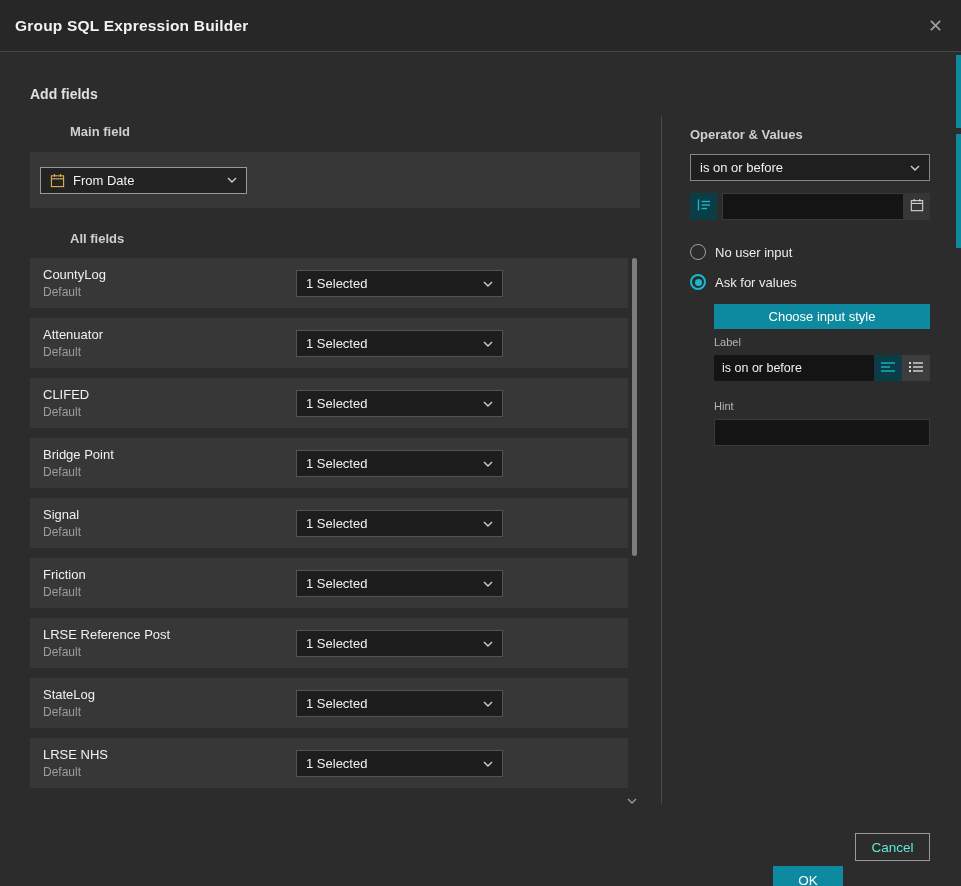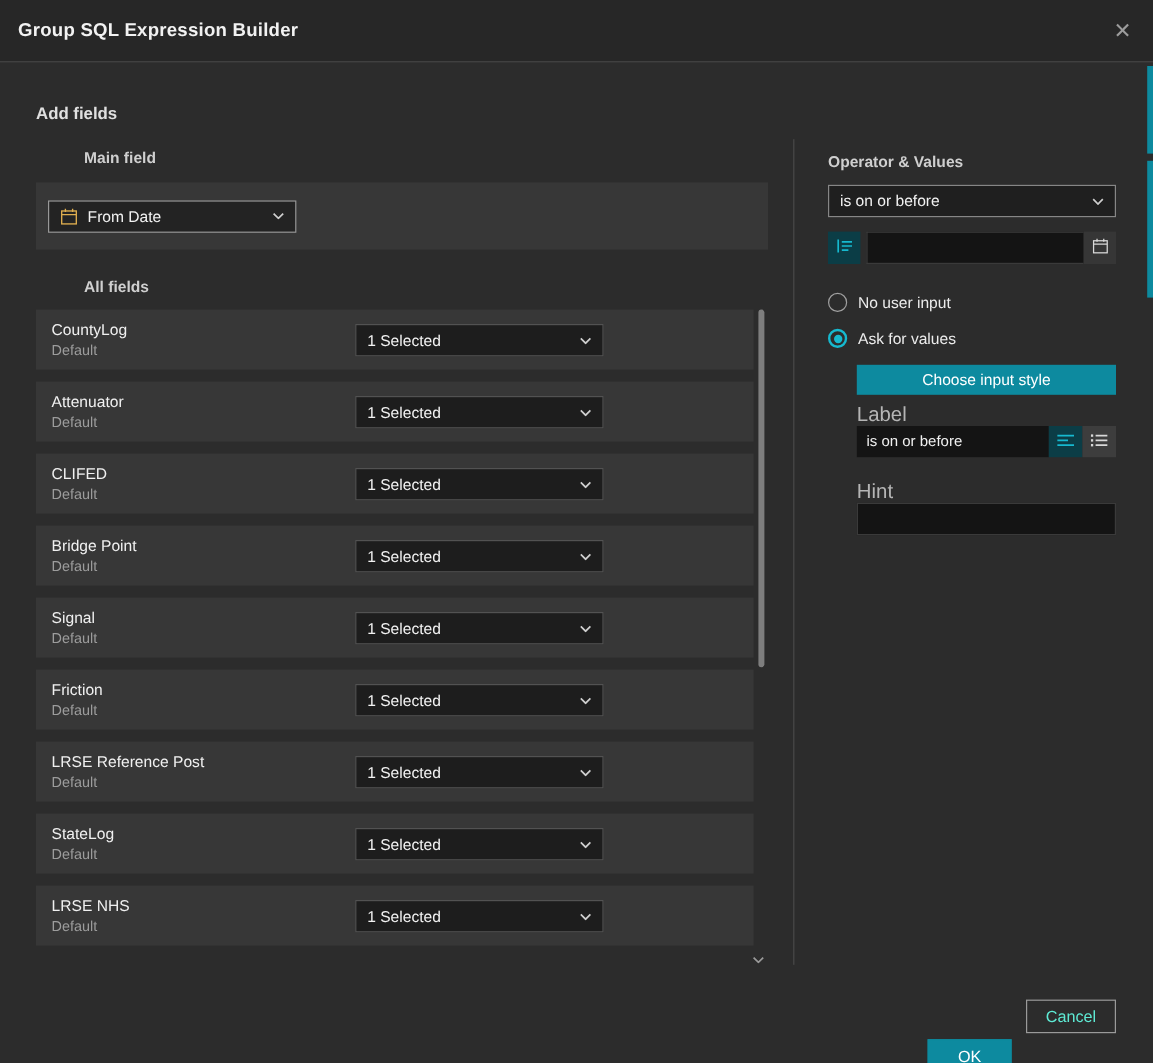"Label" .cap { font-size: 17px -> 11px }
